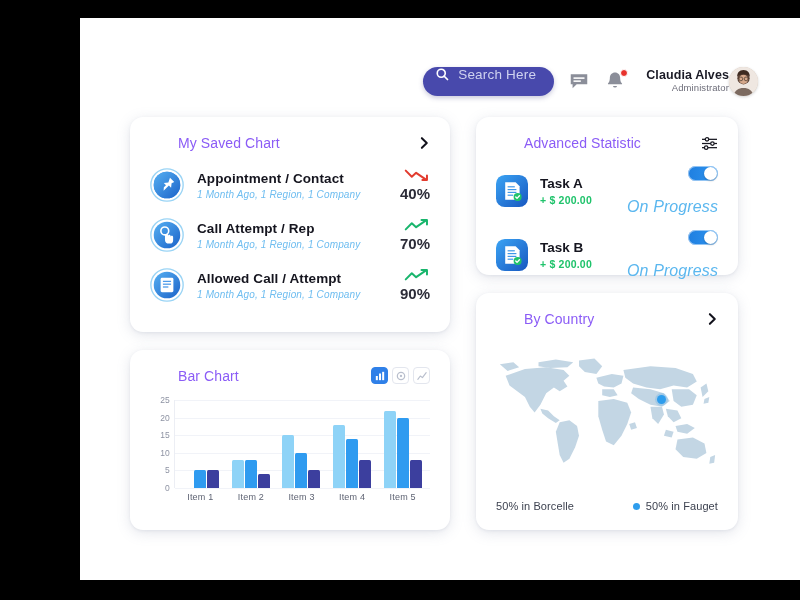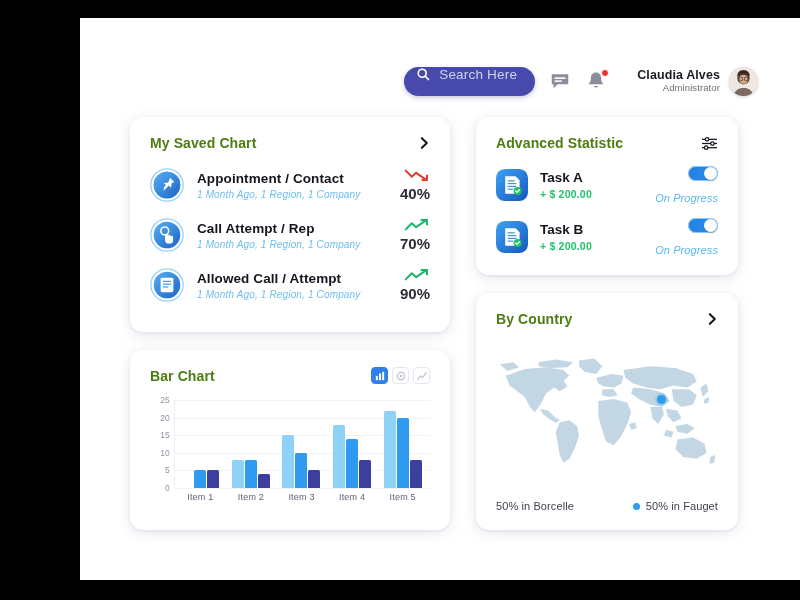"Claudia Alves" .user-block { gap: 9px -> none; margin-left: 16px -> 6px }
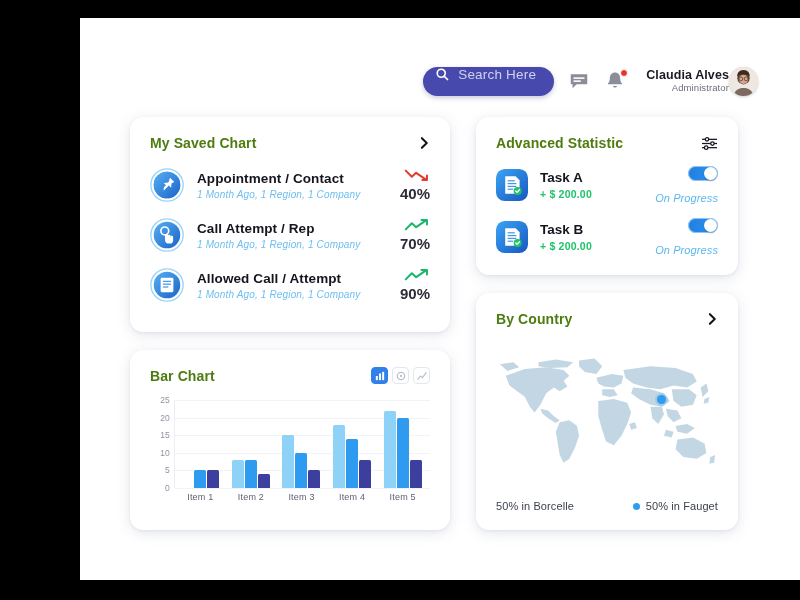"My Saved Chart" .card-title { color: #4d7c0f -> #8b5cf6; font-weight: 700 -> 400; margin-left: none -> 28px }
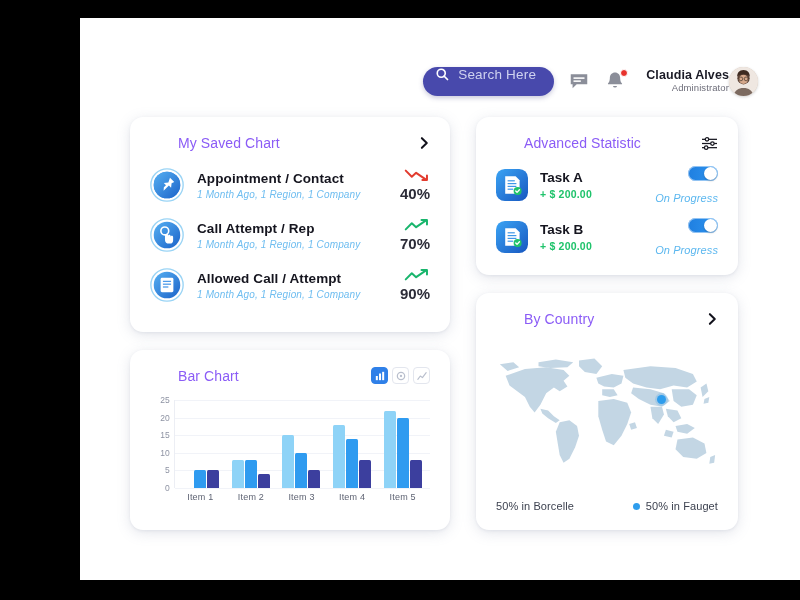"On Progress" .adv-status { font-size: 11px -> 16px; margin-top: 11px -> 17px }
